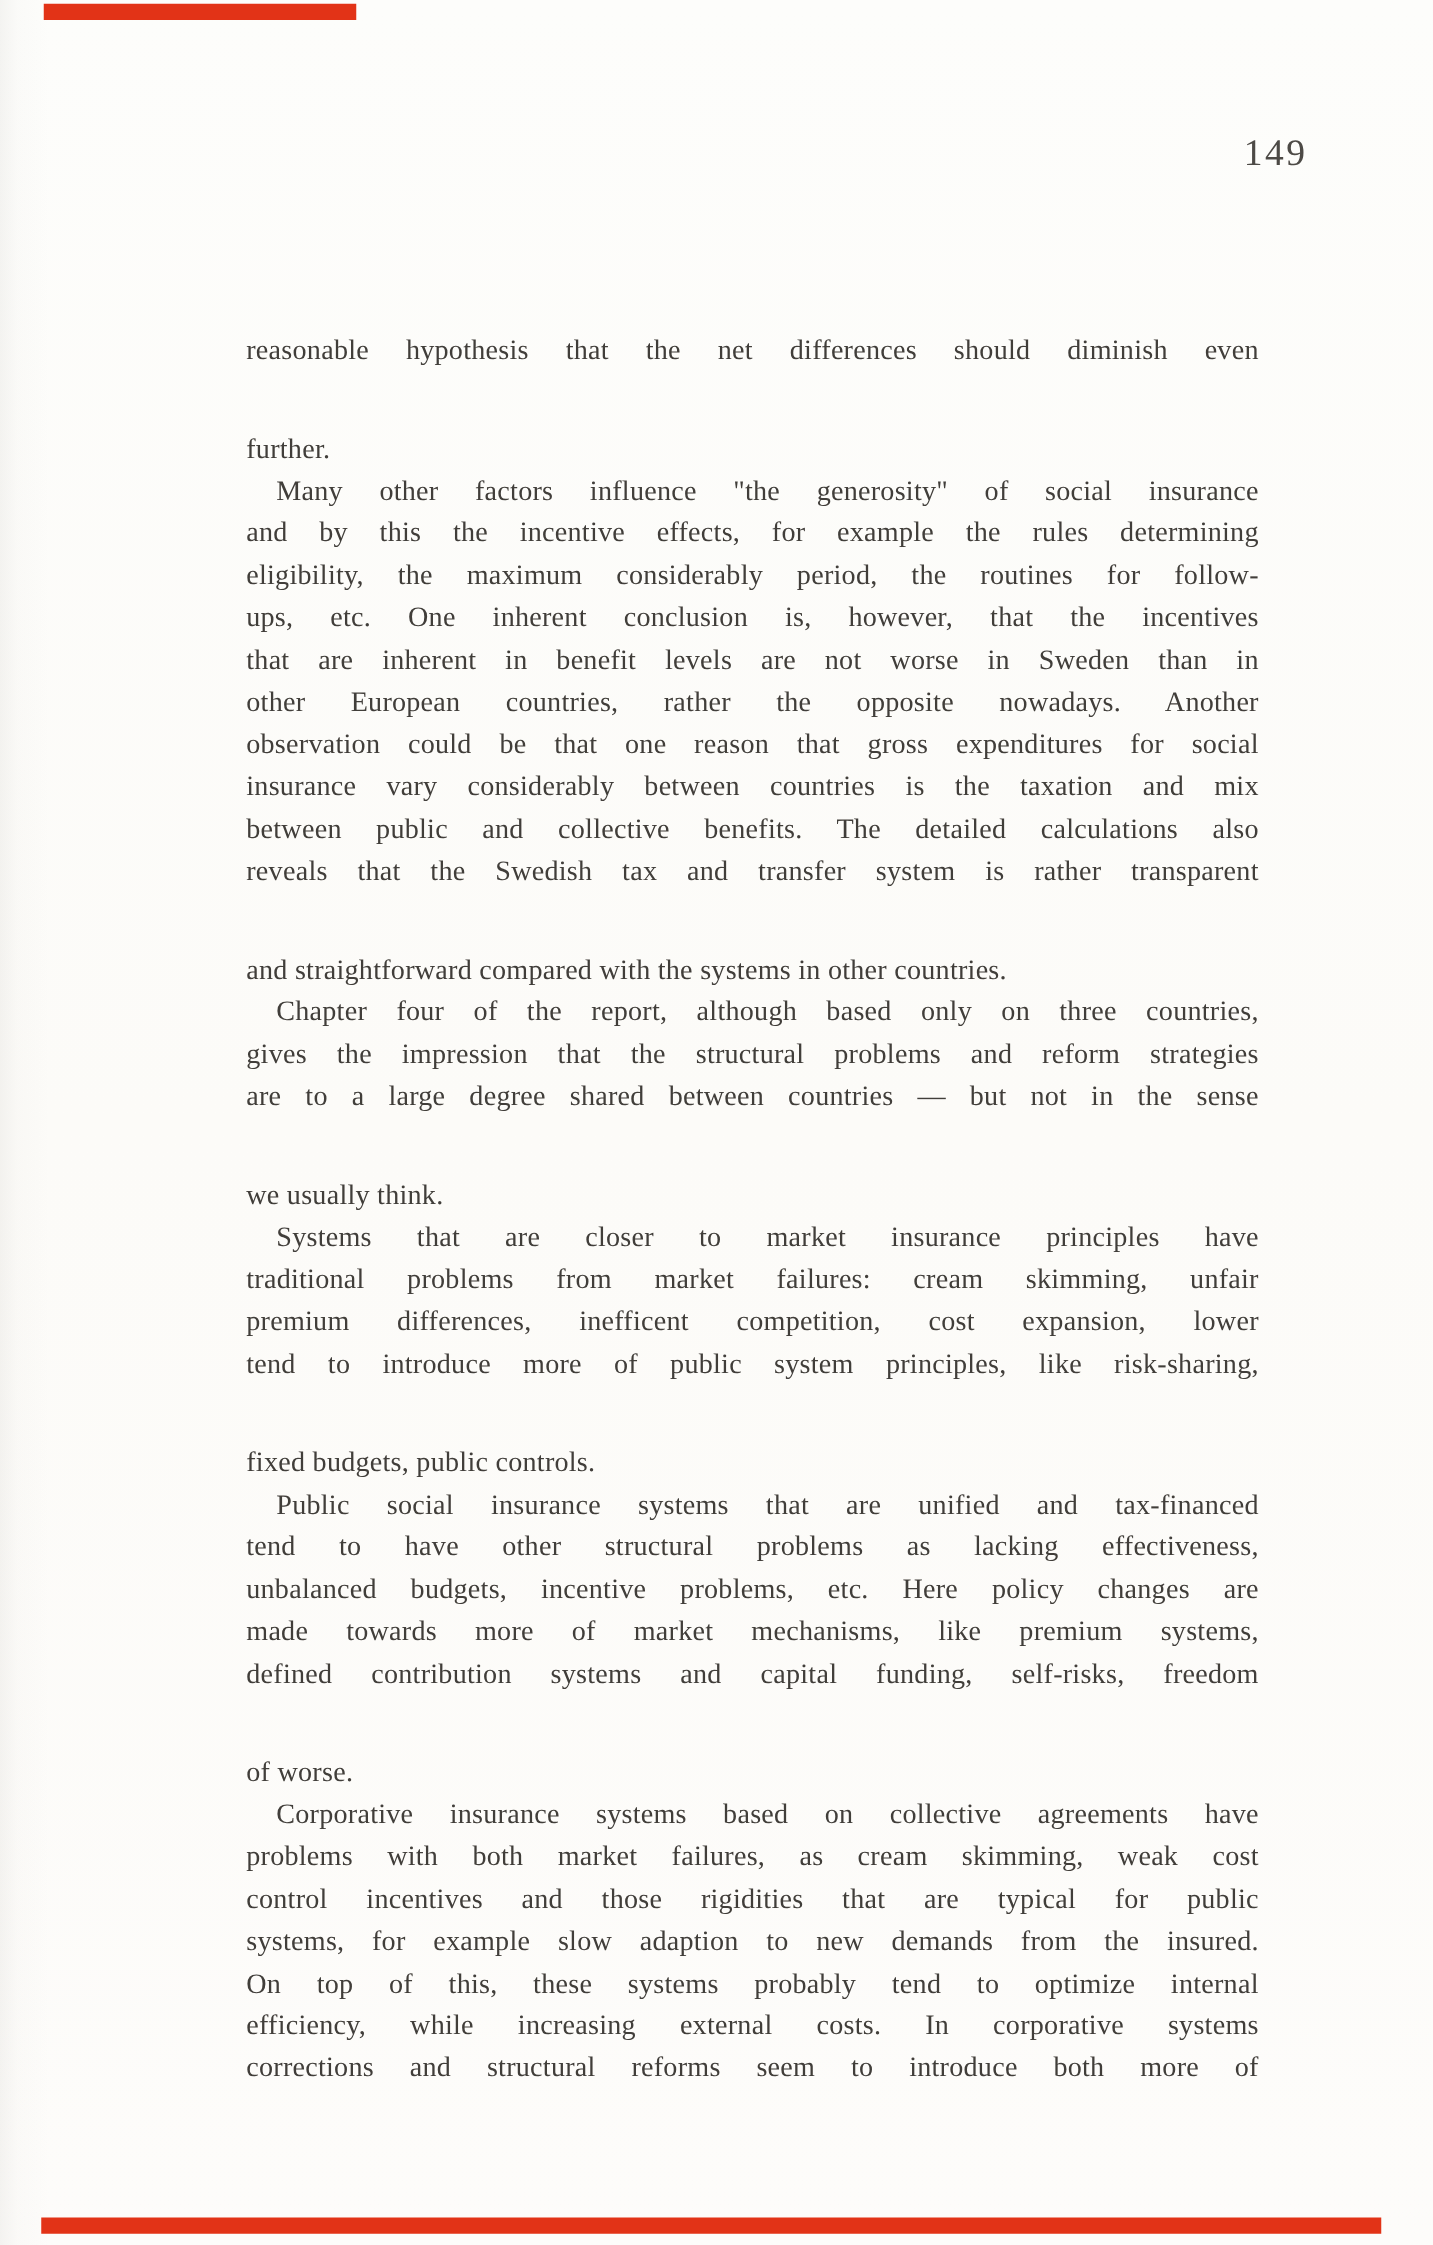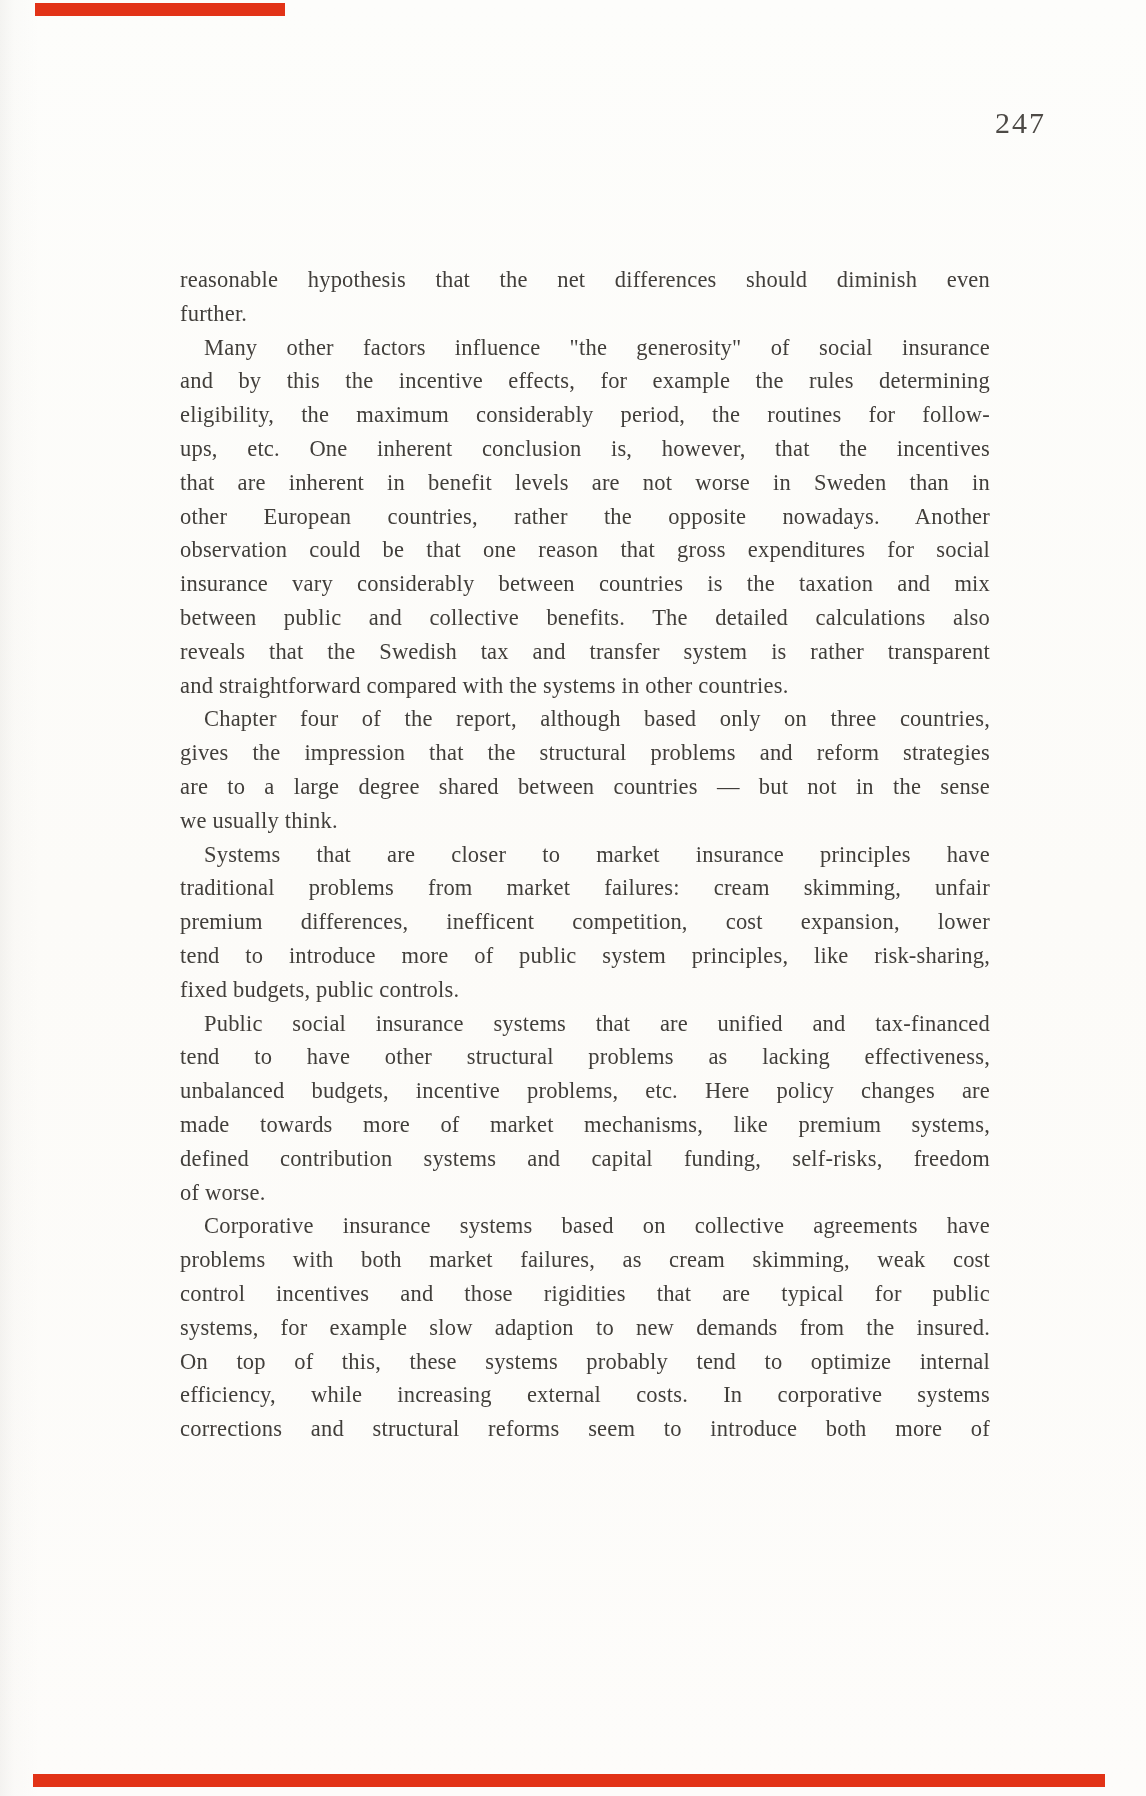"247" div.page-number { text: 247 -> 149 }
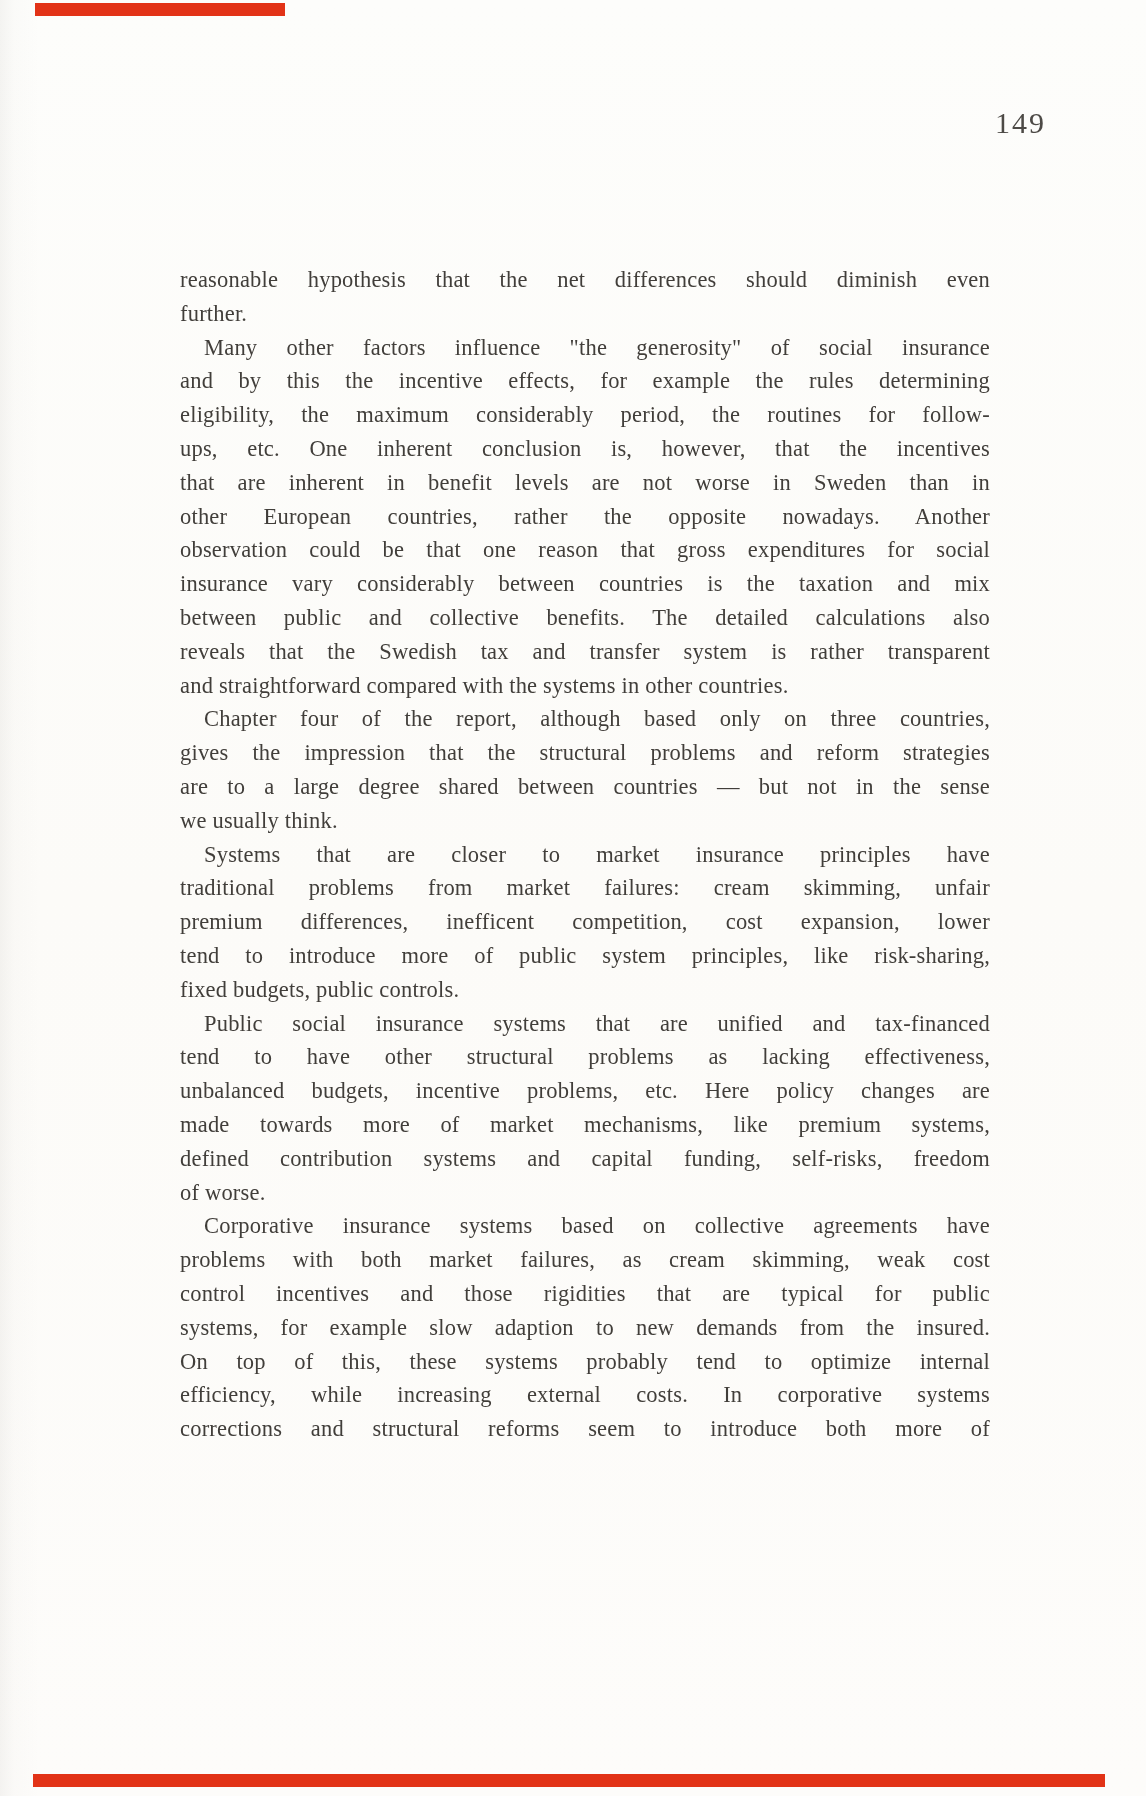"reasonable hypothesis that the net" .body-text { left: 180px -> 197px }
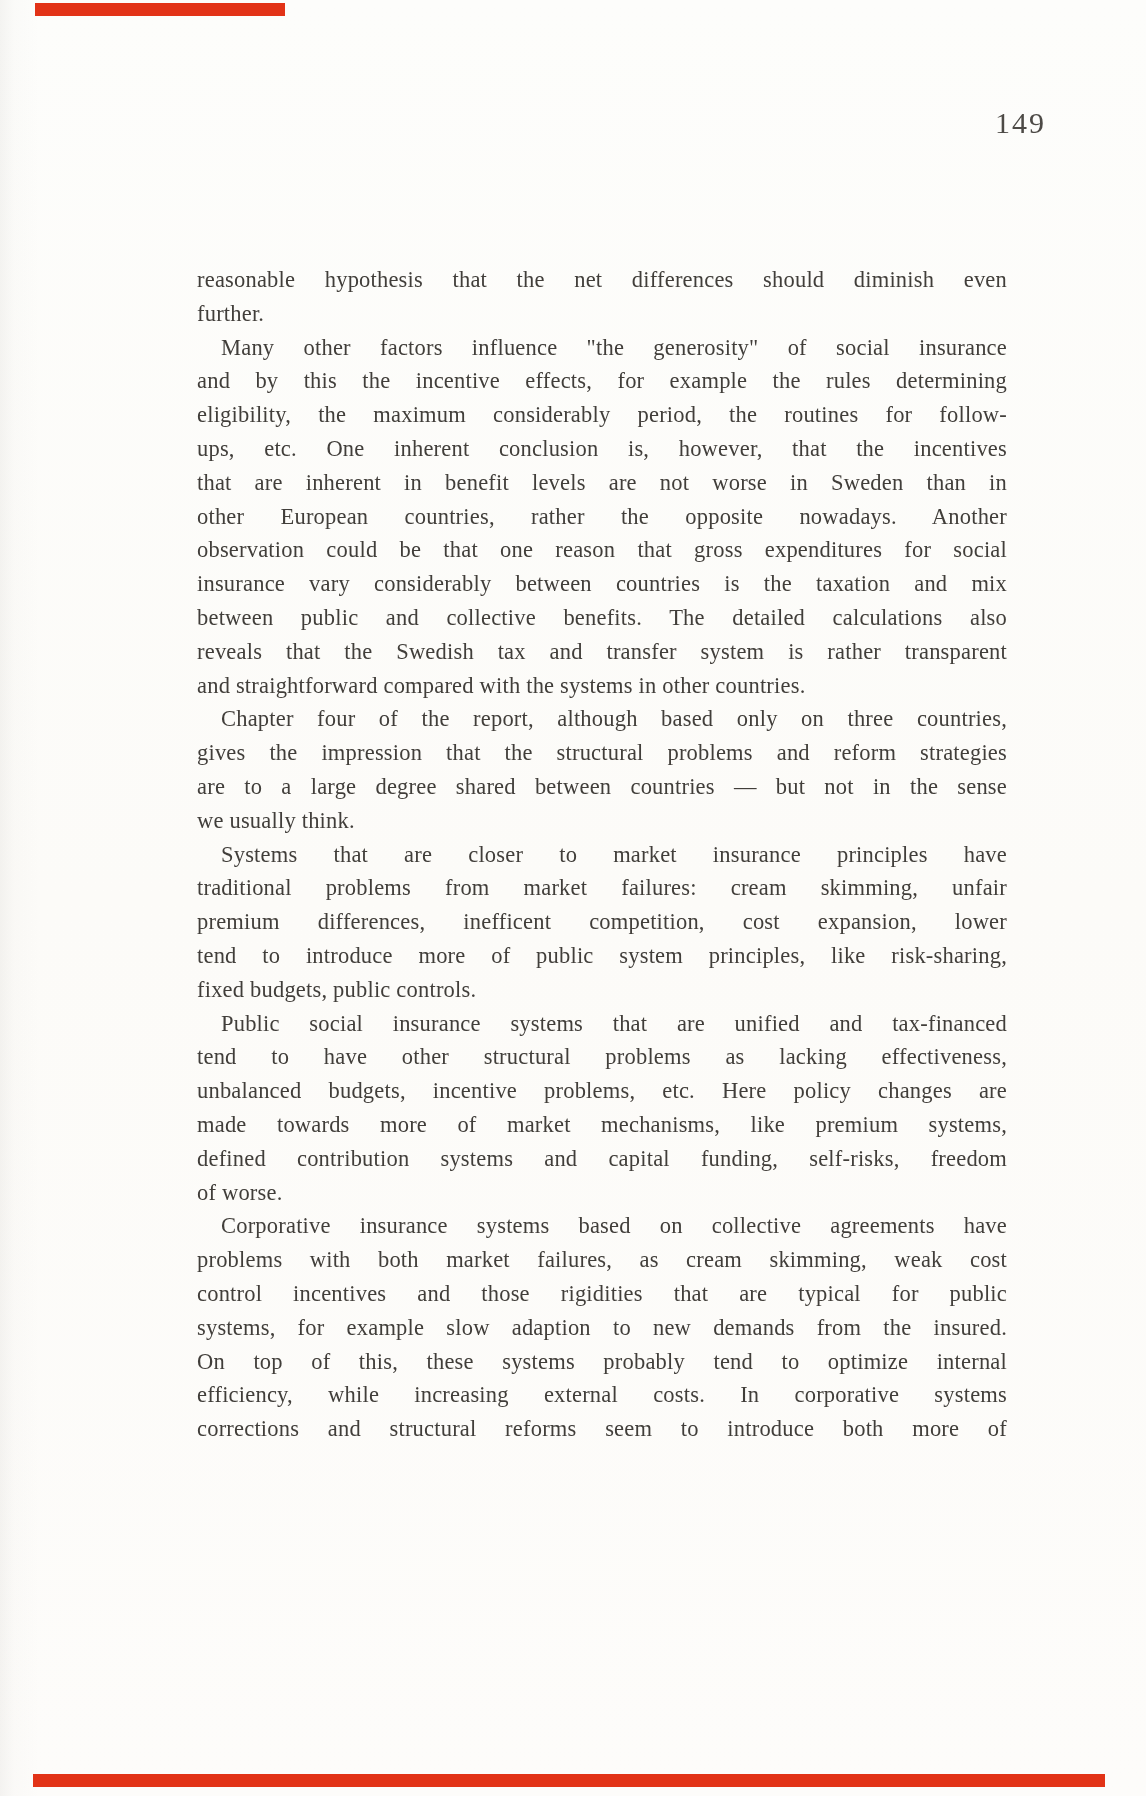"further." .line.para-end { margin-top: none -> 45px }
